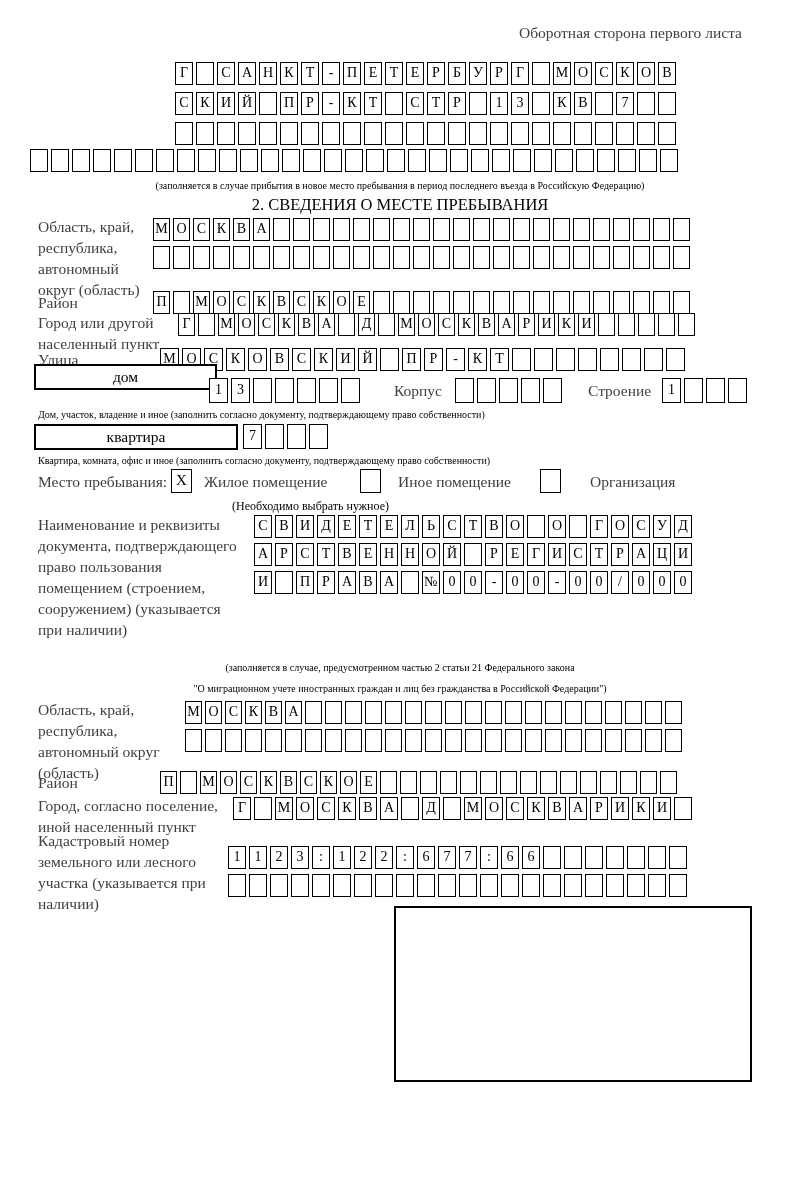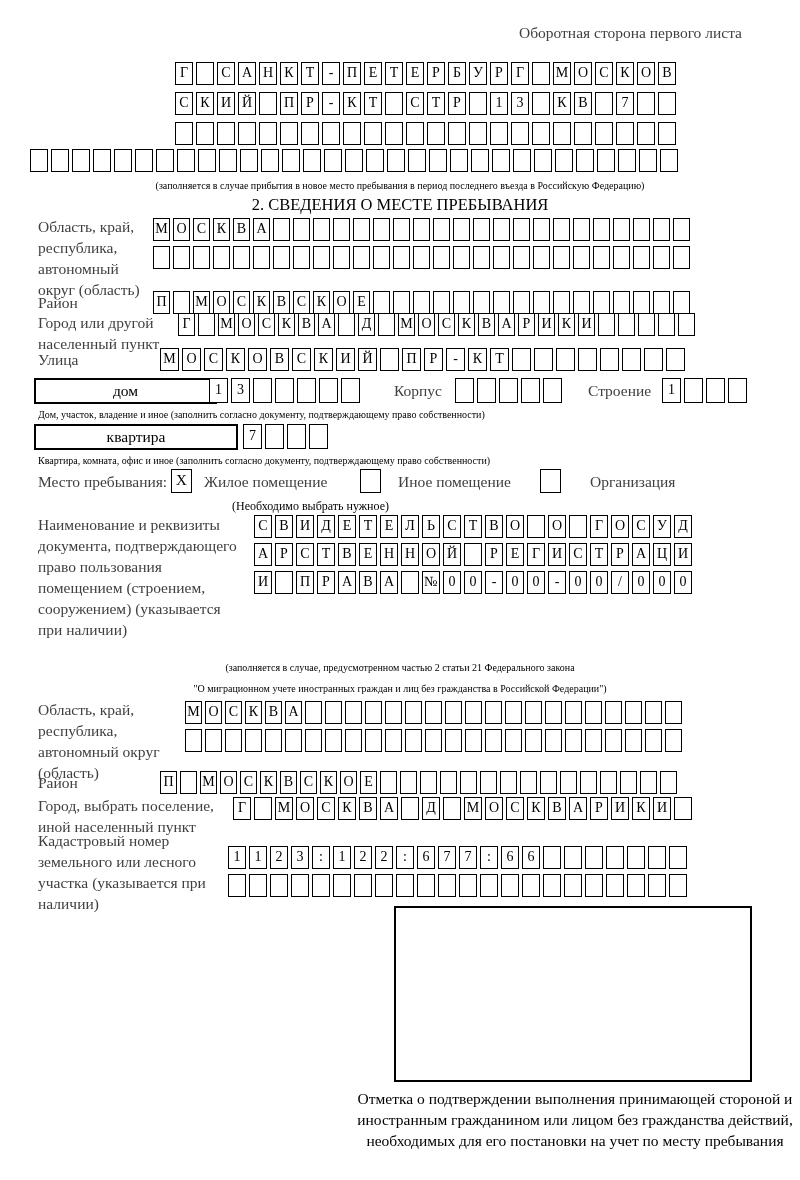"дом" div.abs { top: 378px -> 364px }
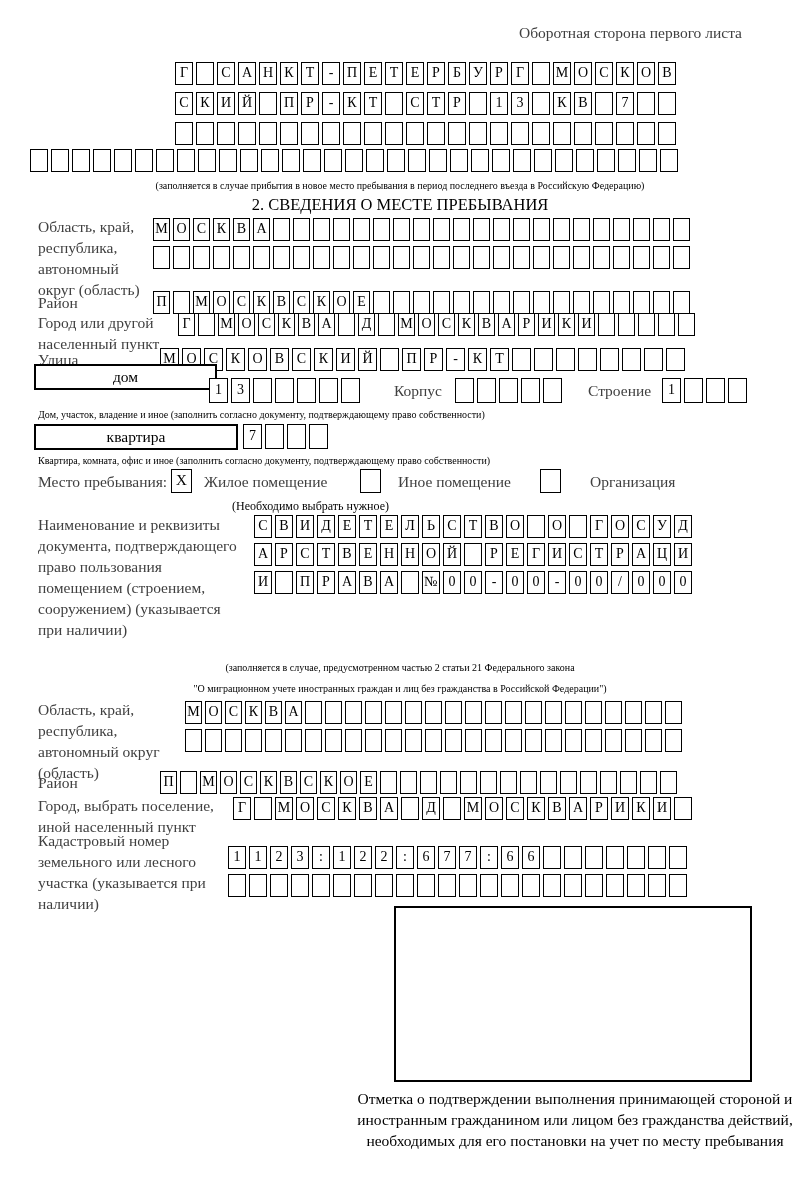"Город, выбрать поселение, иной" div.abs { text: выбрать -> согласно }
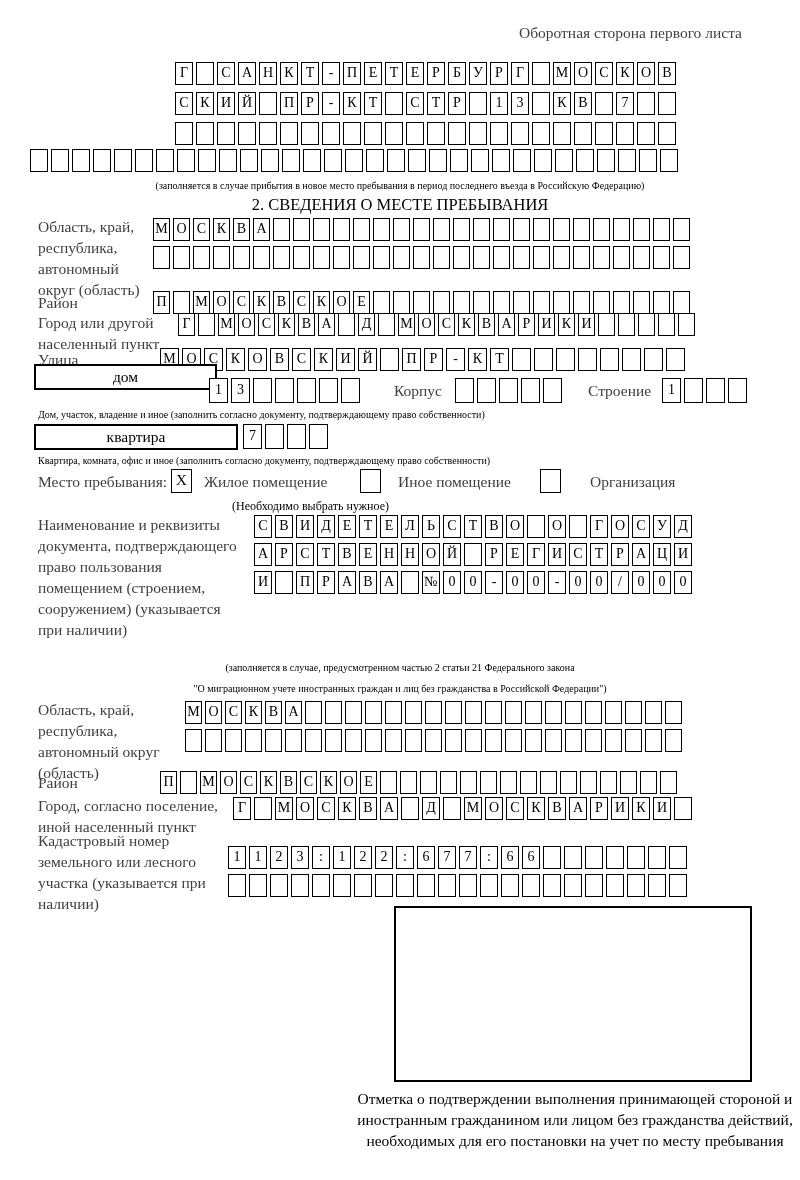"Отметка о подтверждении выполнения" div.abs { html: <div>Отметка о подтверждении выполнения принимающей стороной и иностранным гражданином или лицом без гражданства действий, необходимых для его постановки на учет по месту пребывания</div> -> none }
